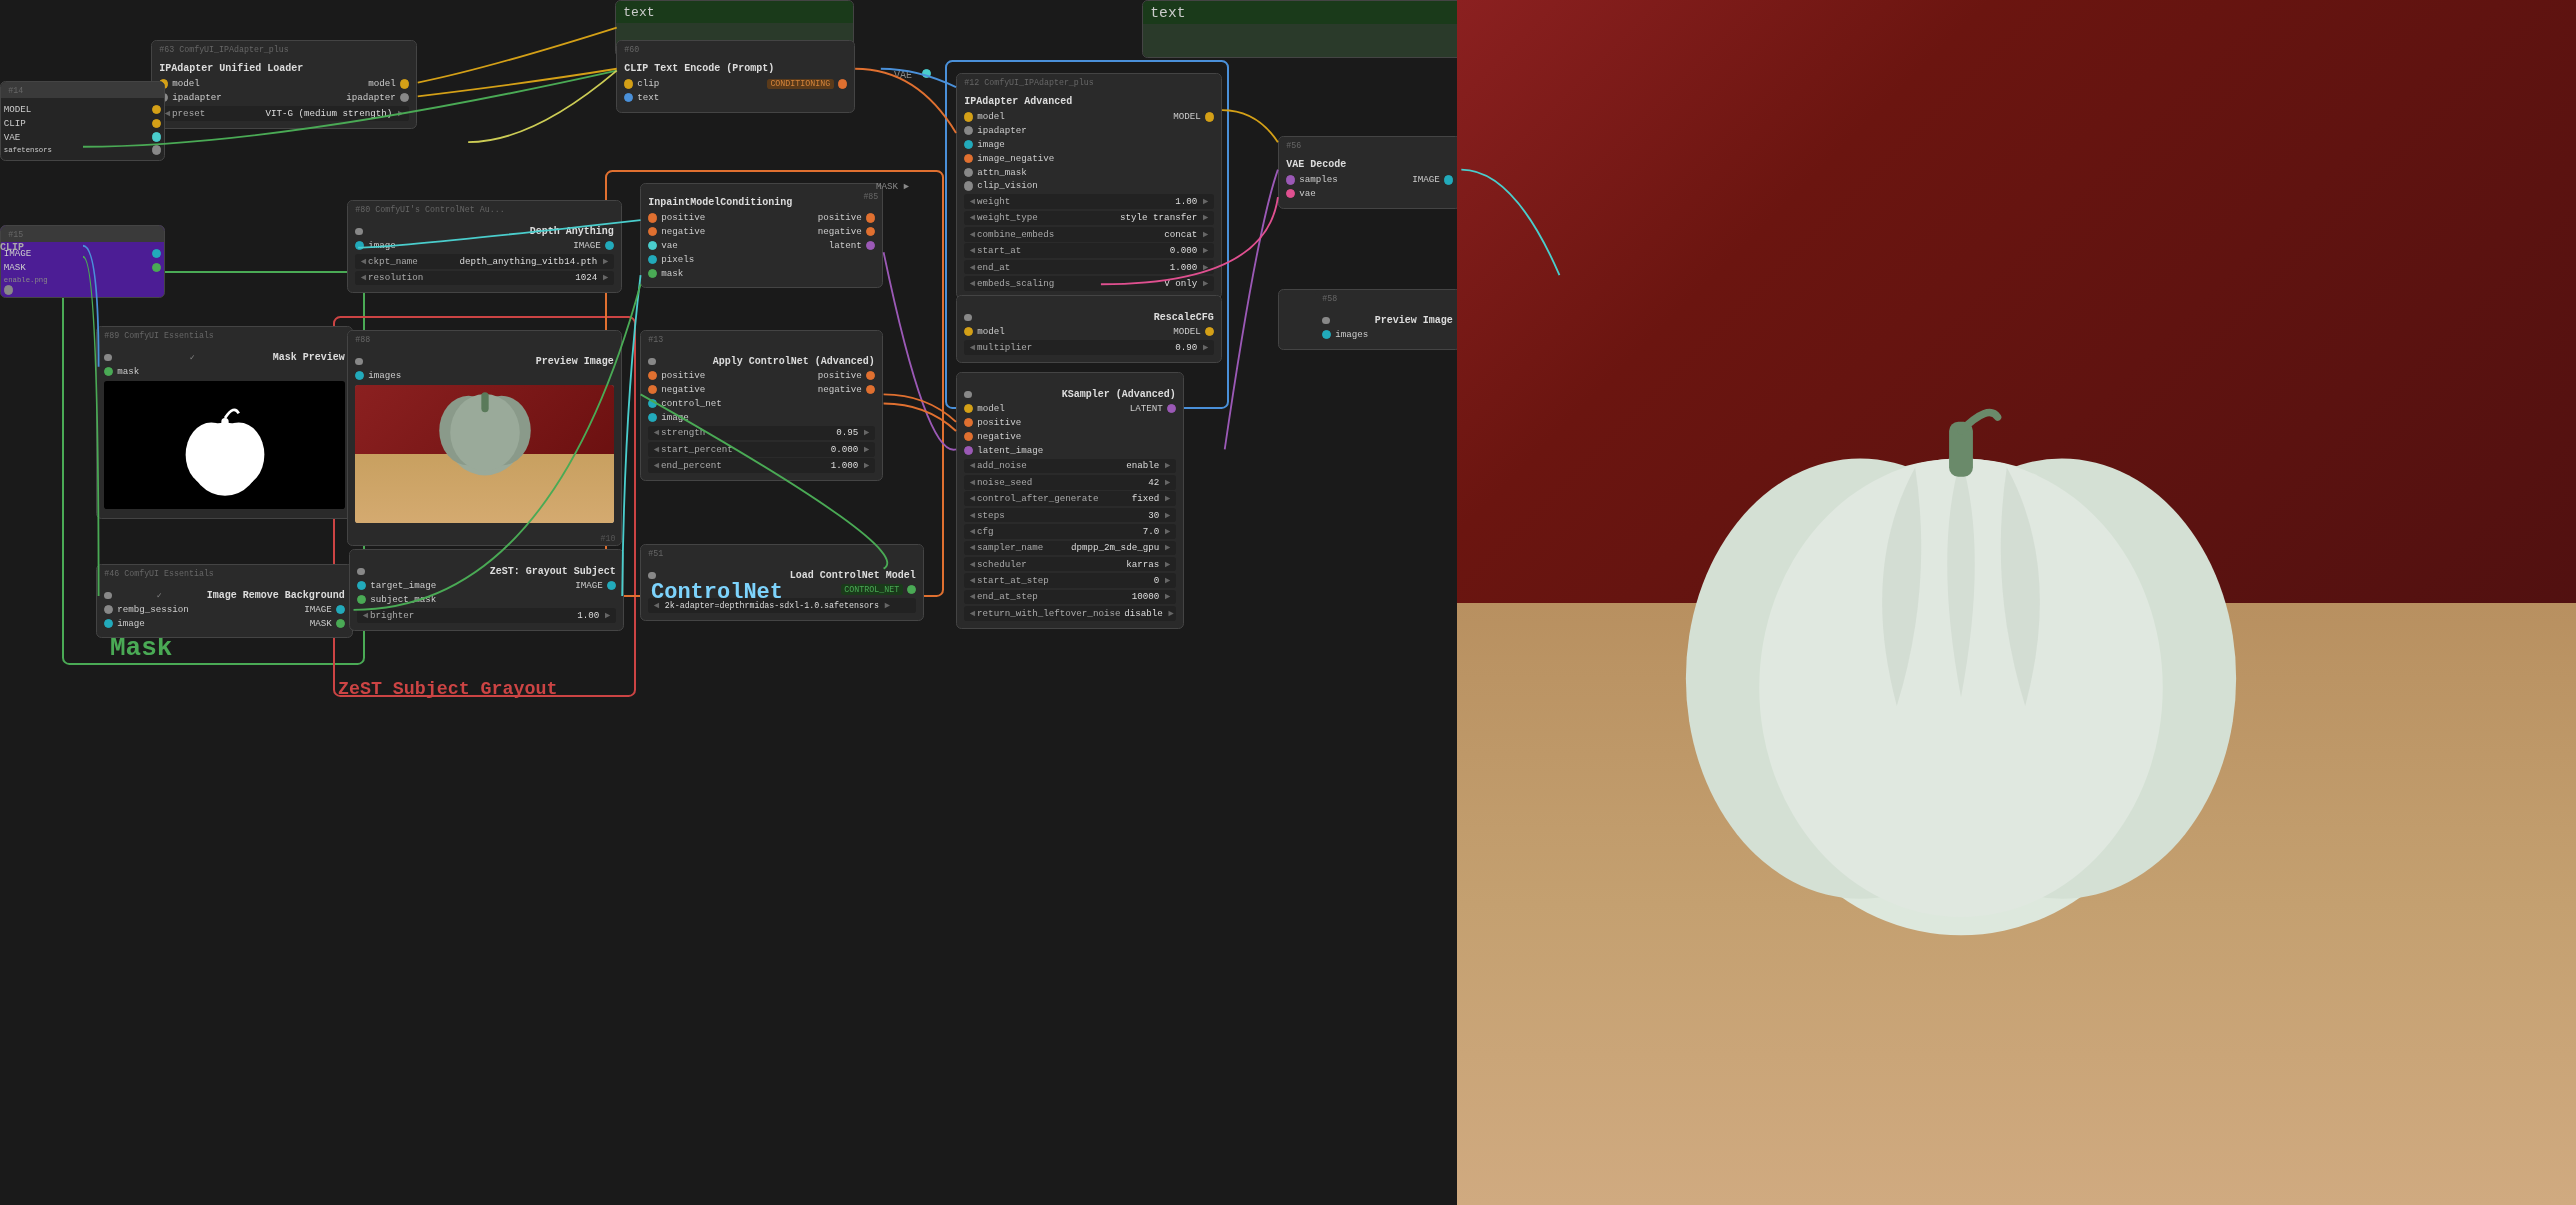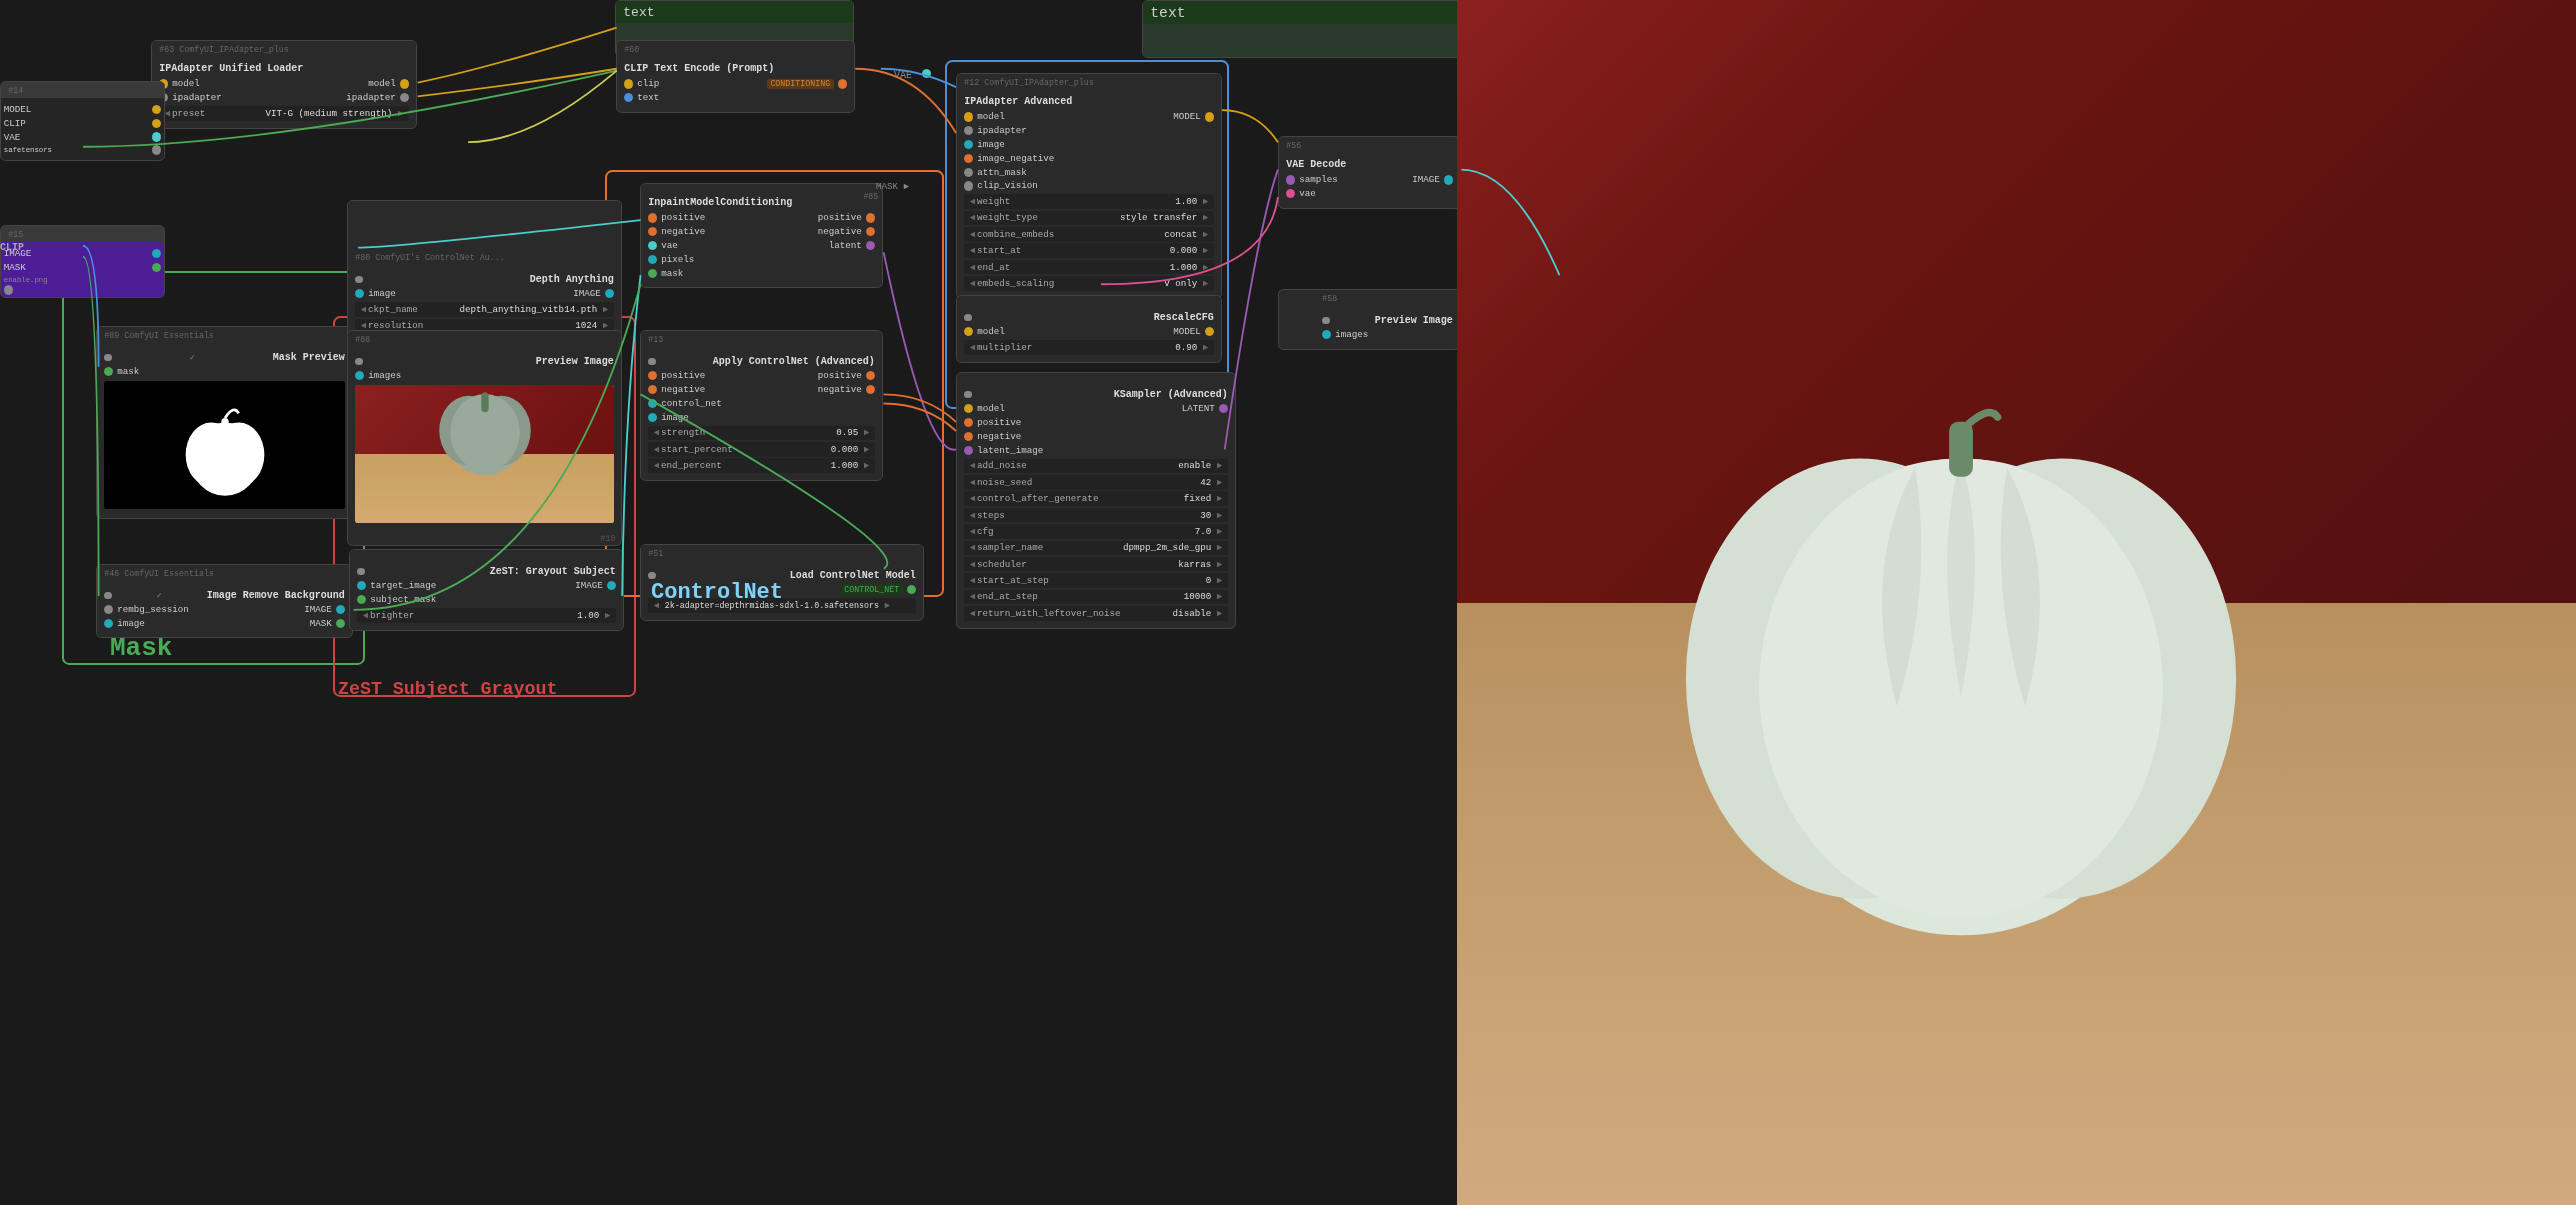"#80 ComfyUI's ControlNet Au..." span { margin-top: 48px -> none }
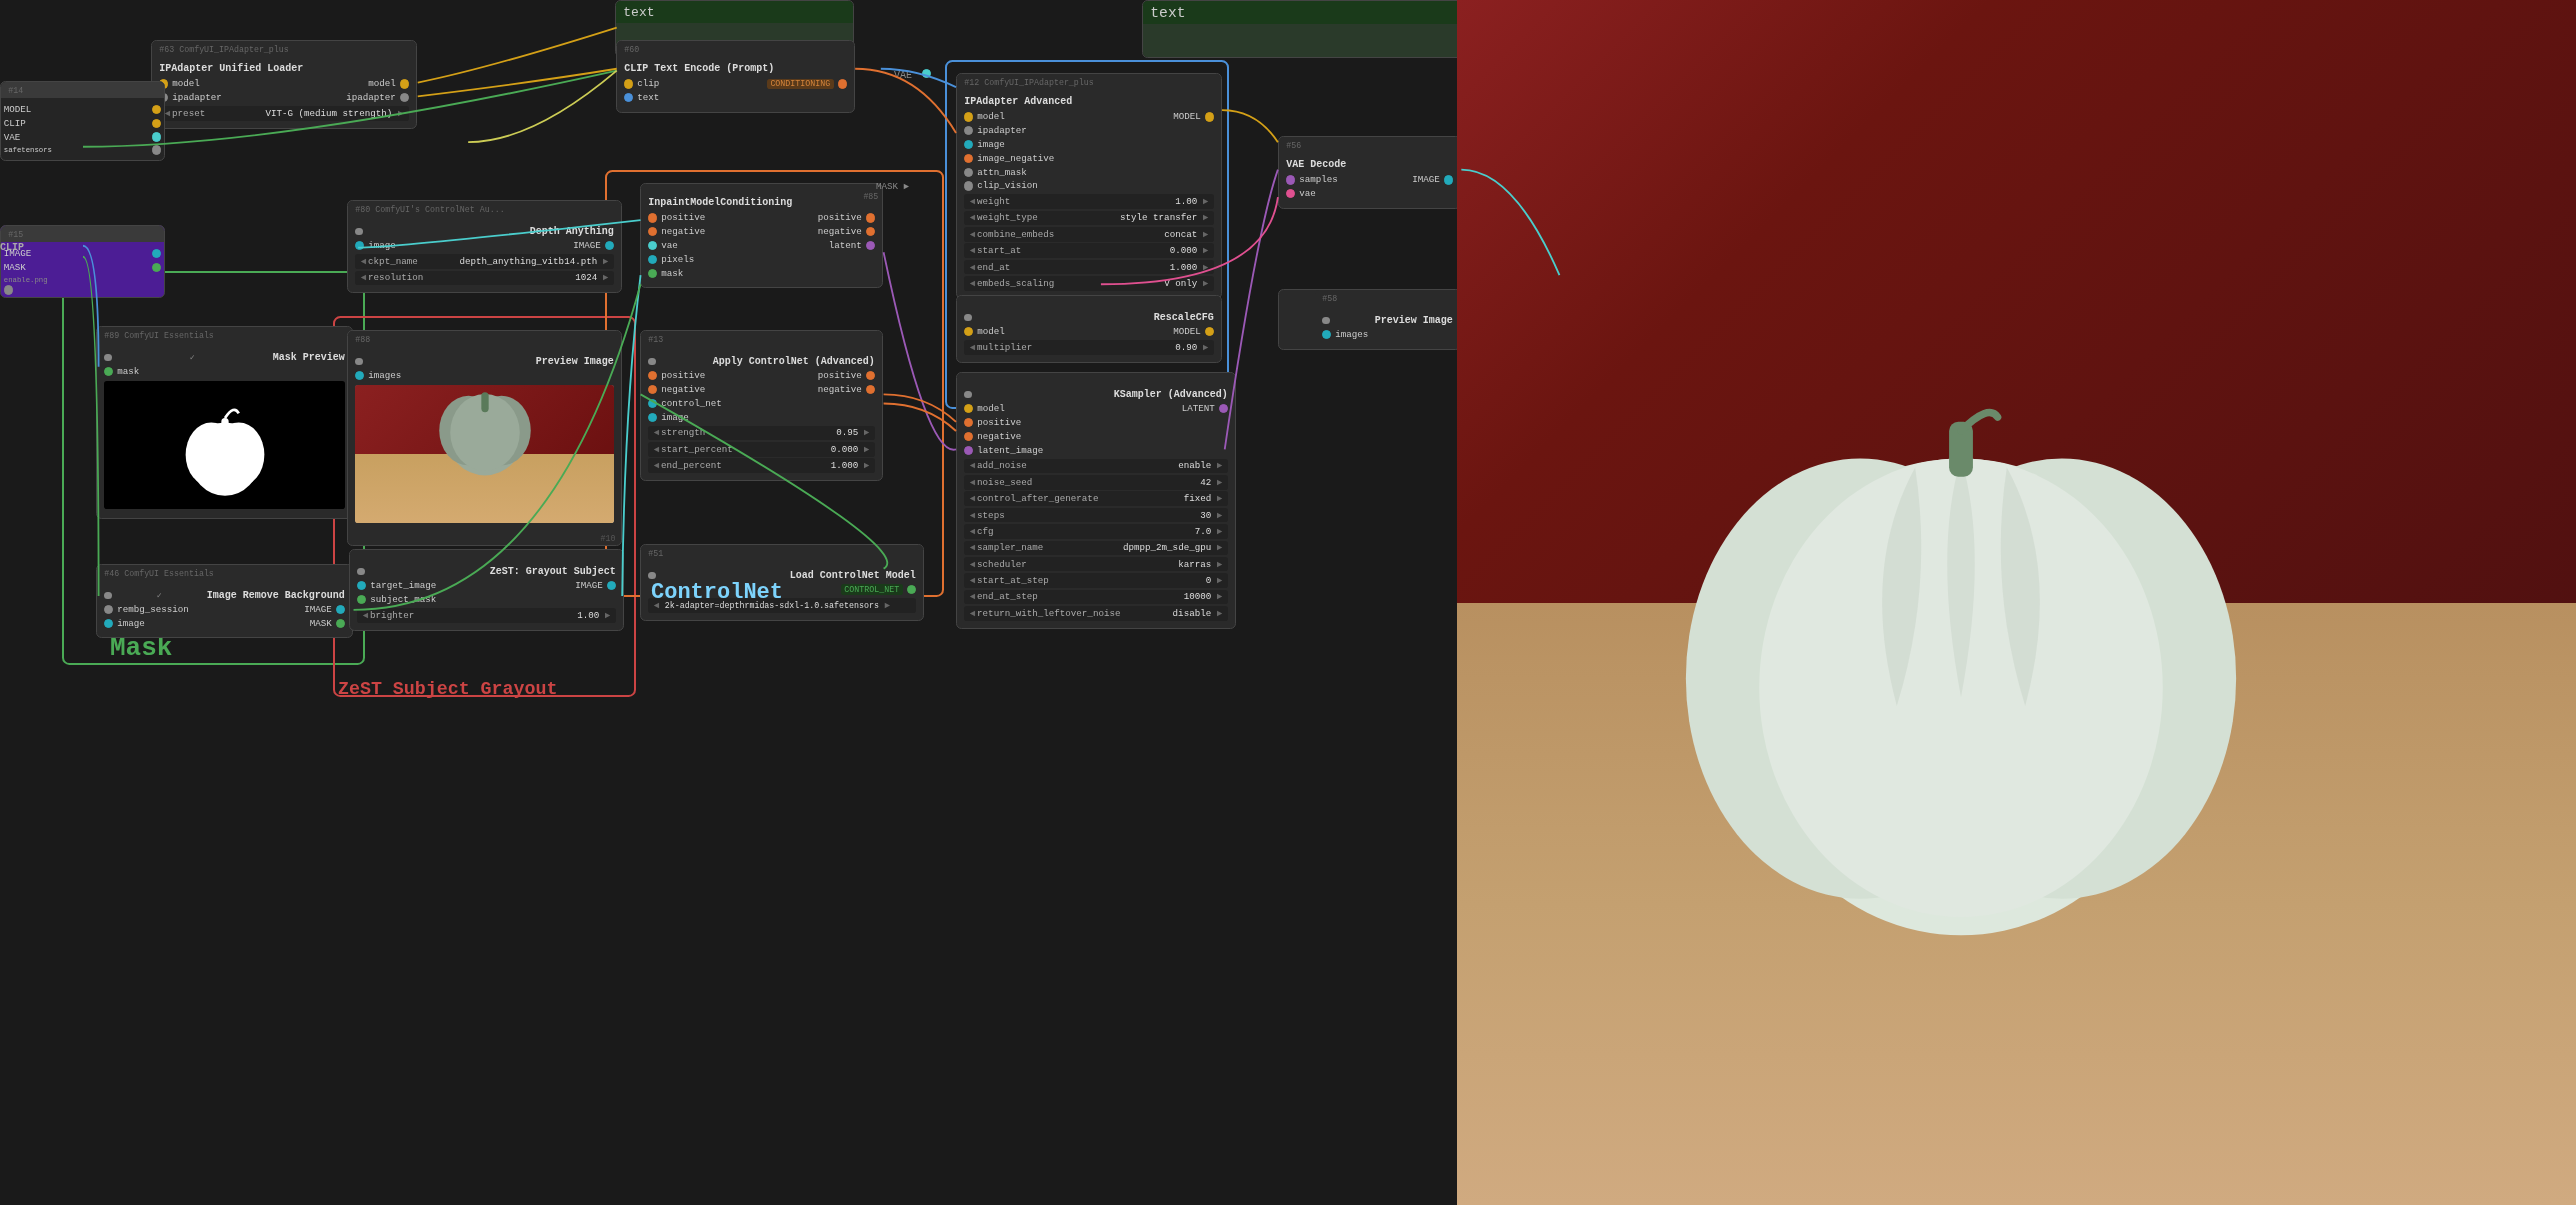"KSampler (Advanced)" div.node { width: 280px -> 228px }
